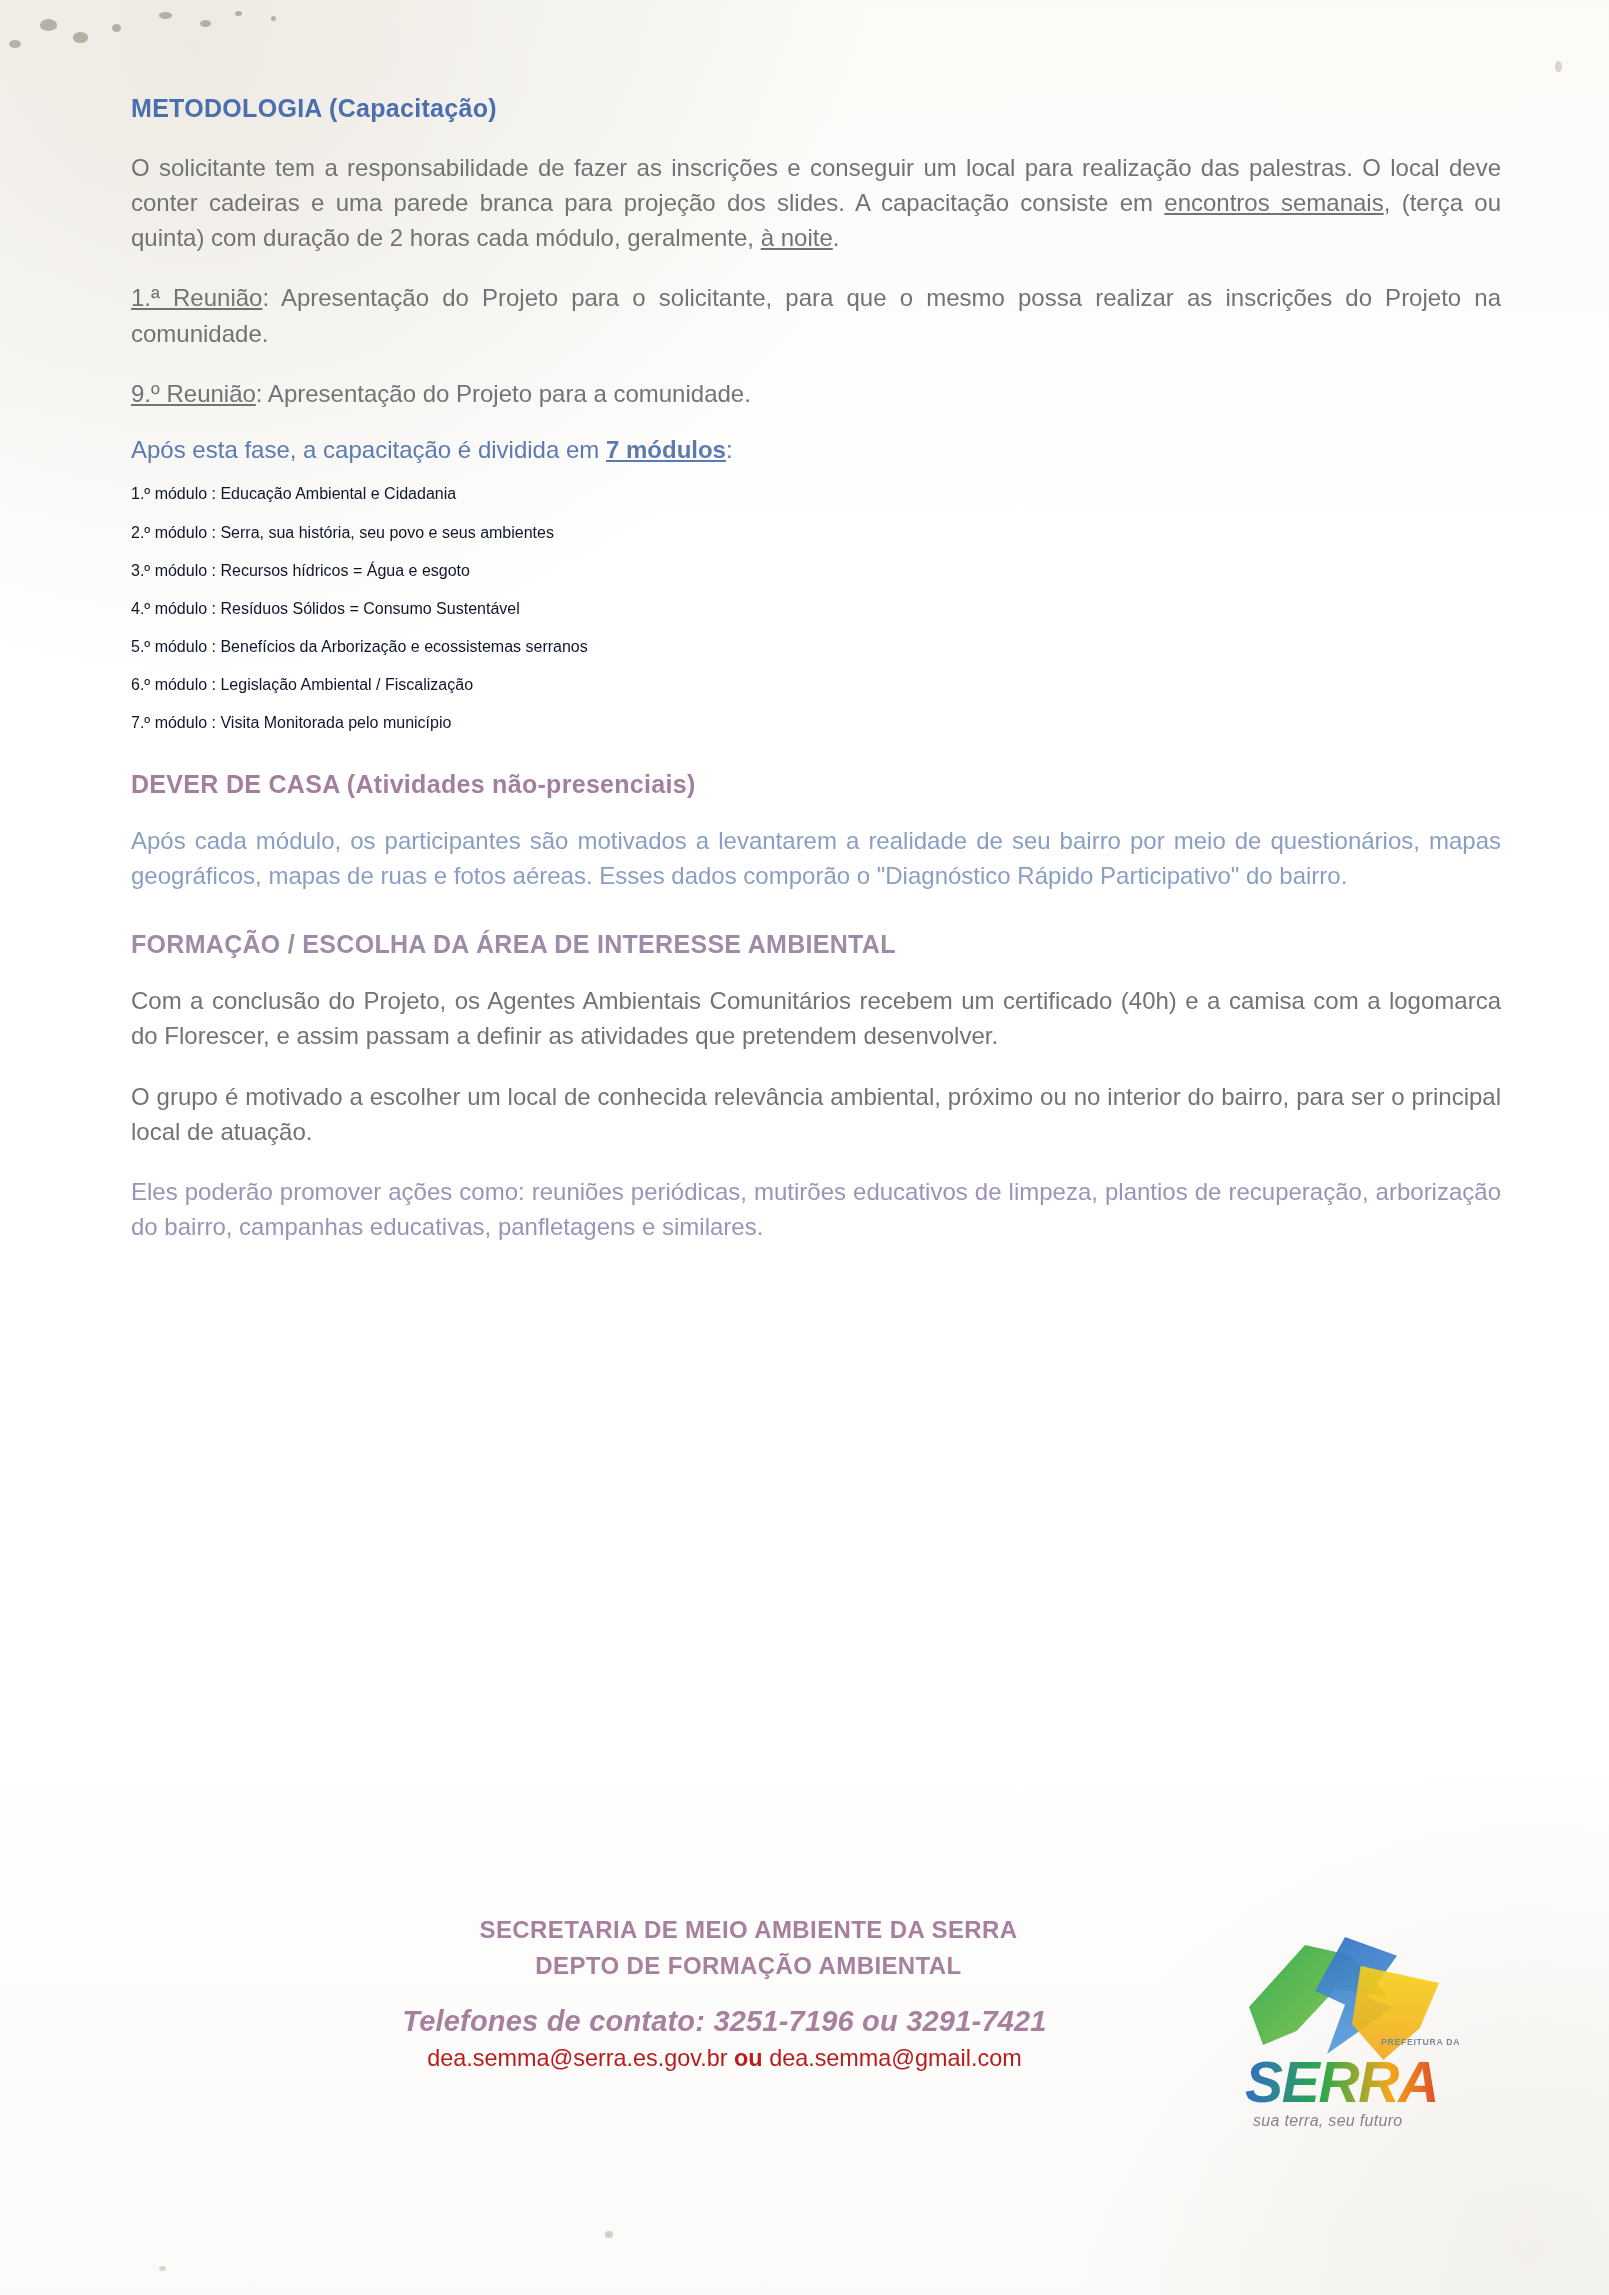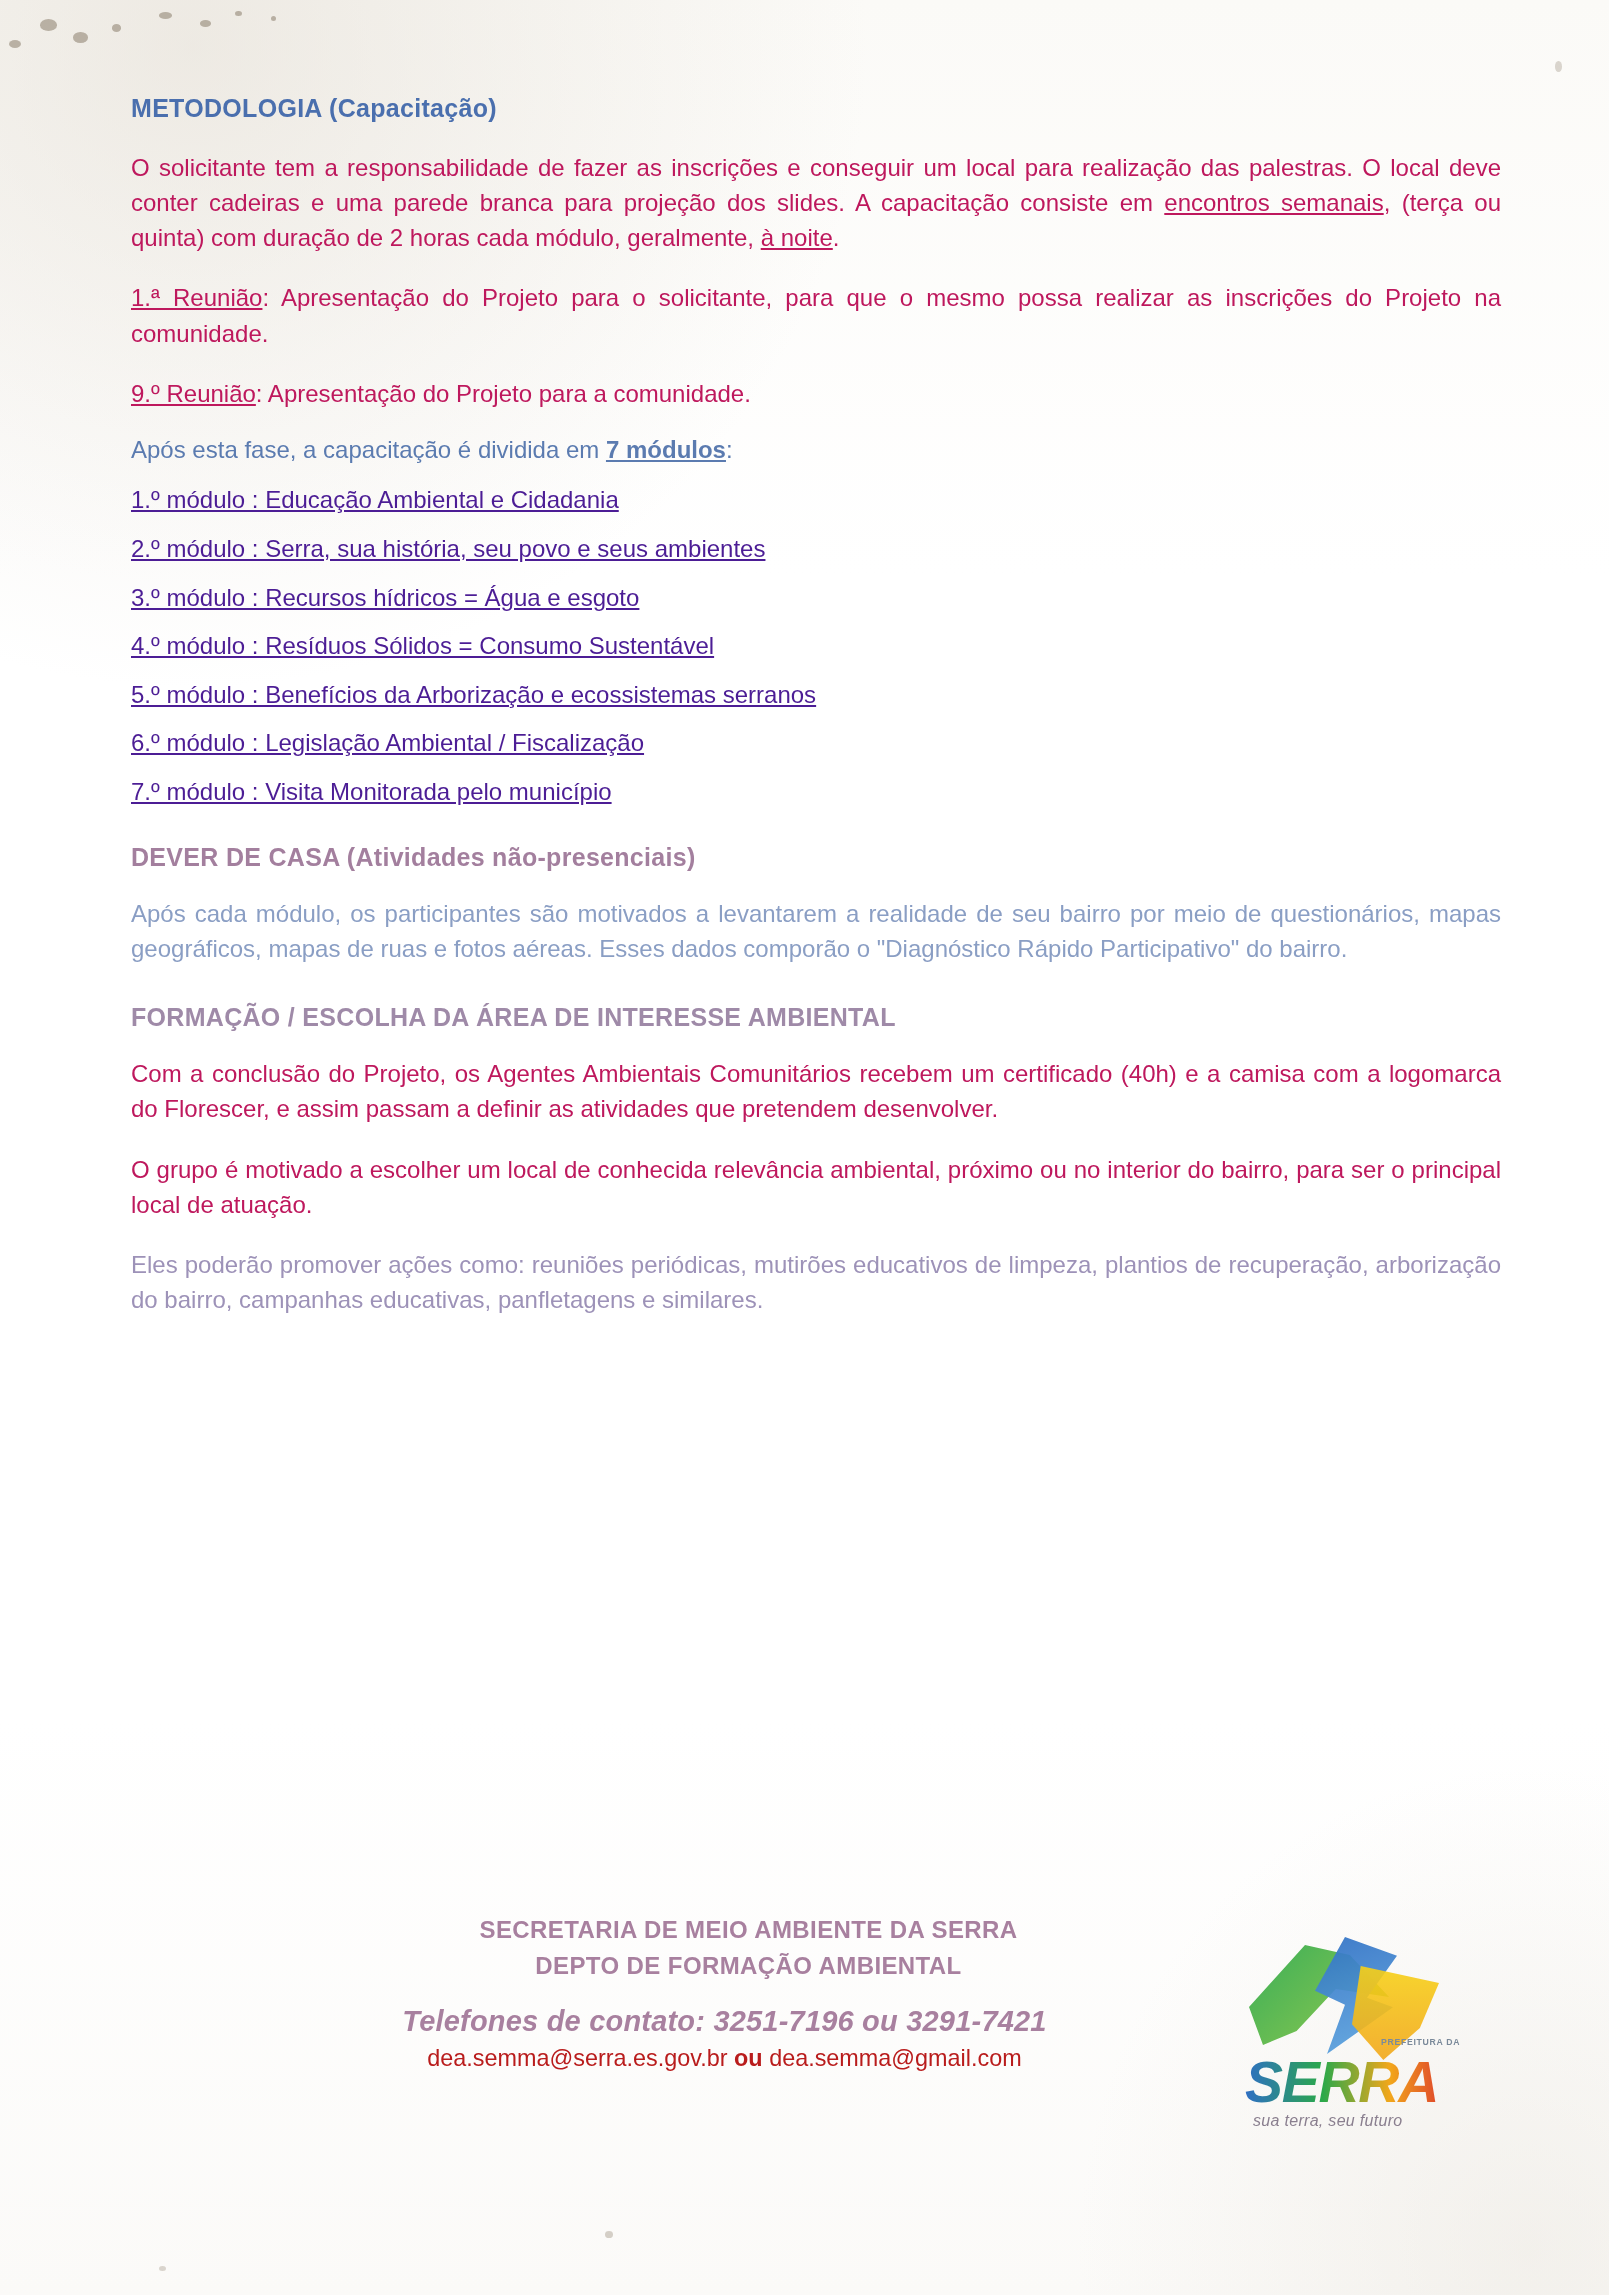"O solicitante tem a responsabilidade" p.body { color: #be185d -> #737373 }
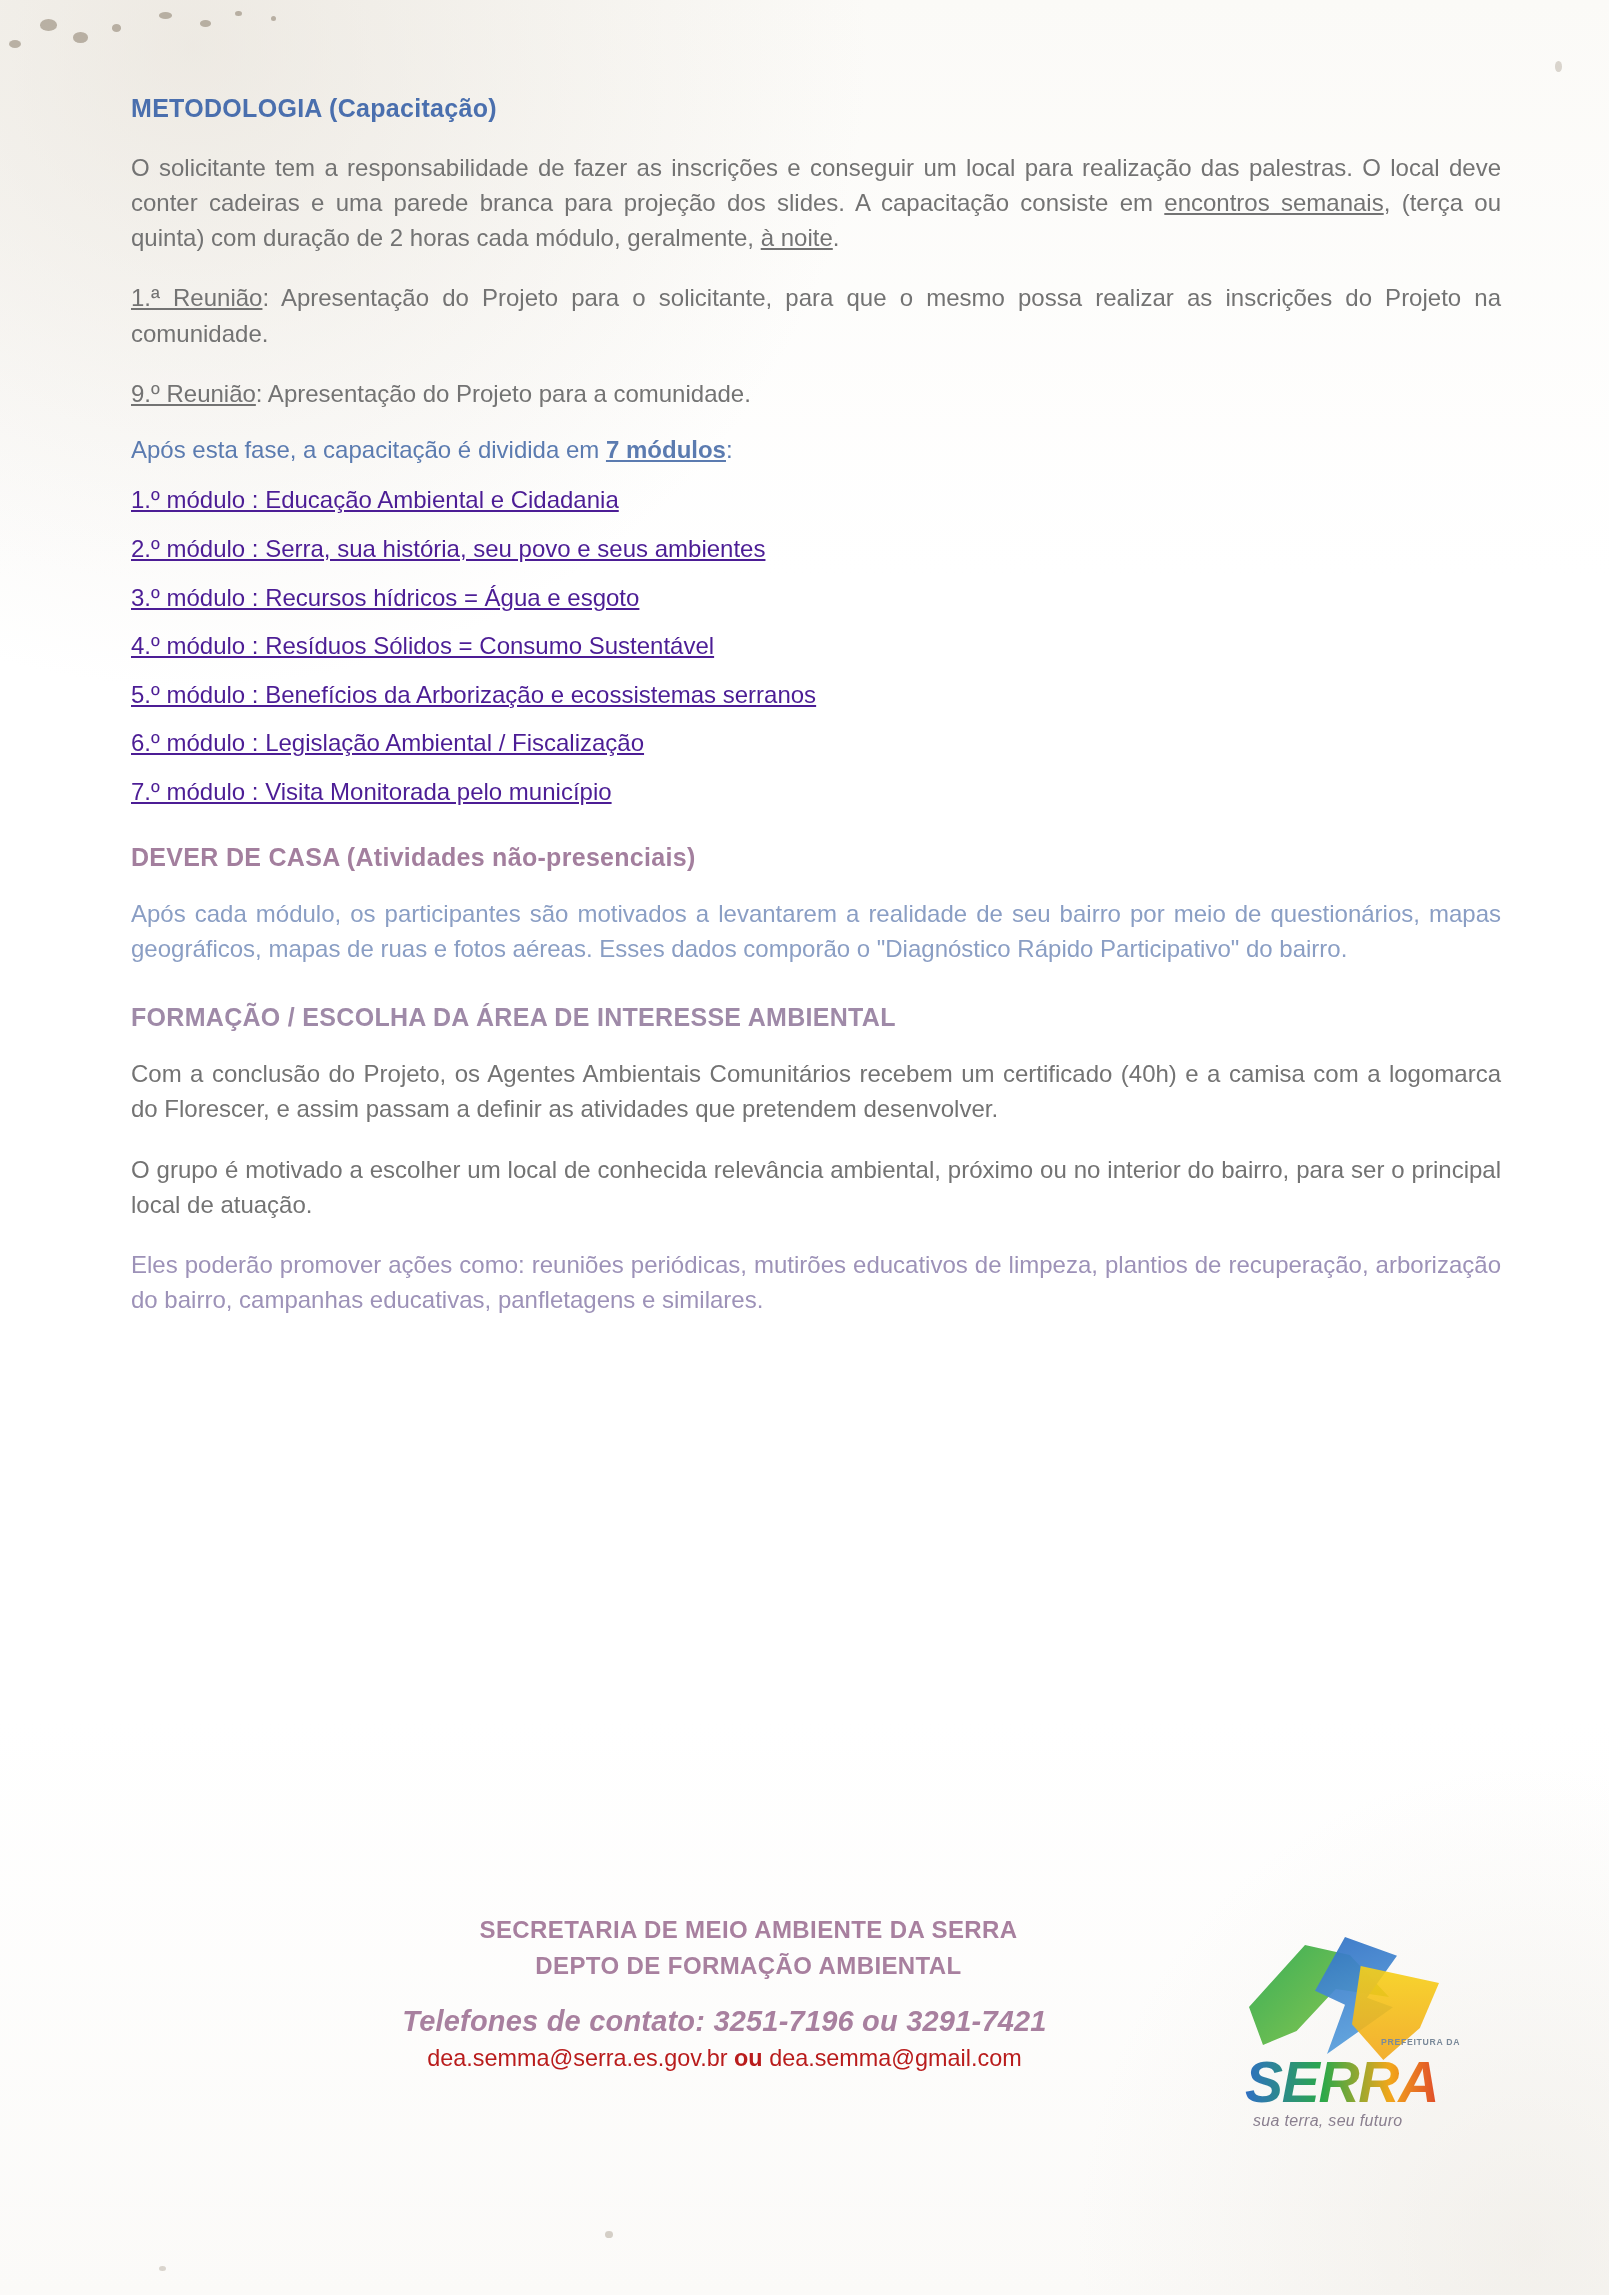"1.º módulo : Educação Ambiental" .mod { color: #4c1d95 -> #0f172a; font-size: 24px -> 16px; text-decoration: underline -> none }
